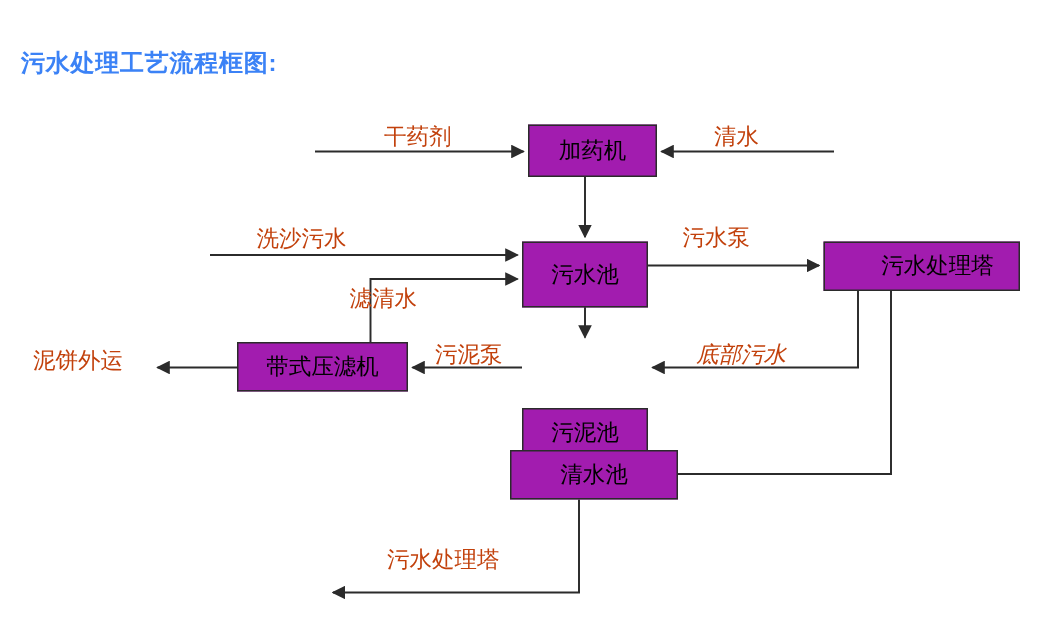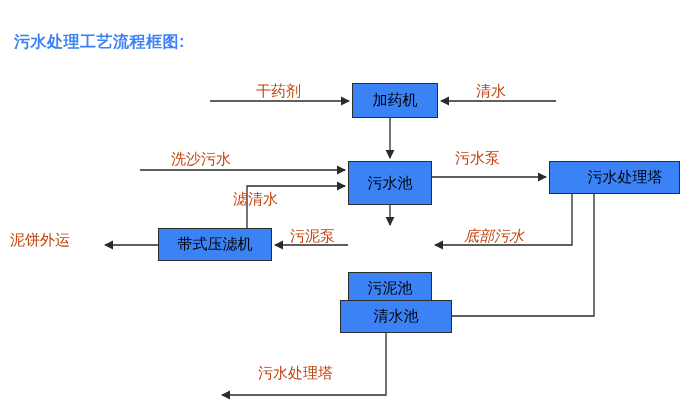"加药机" .node-box { background: #3b82f6 -> #a21caf }
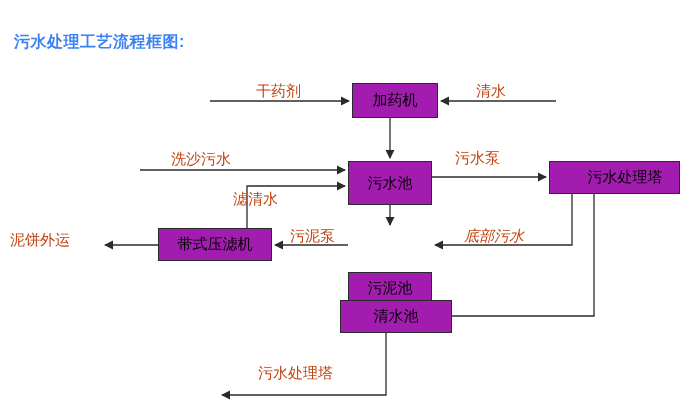"泥饼外运" div.io-label { left: 10px -> 22px }
